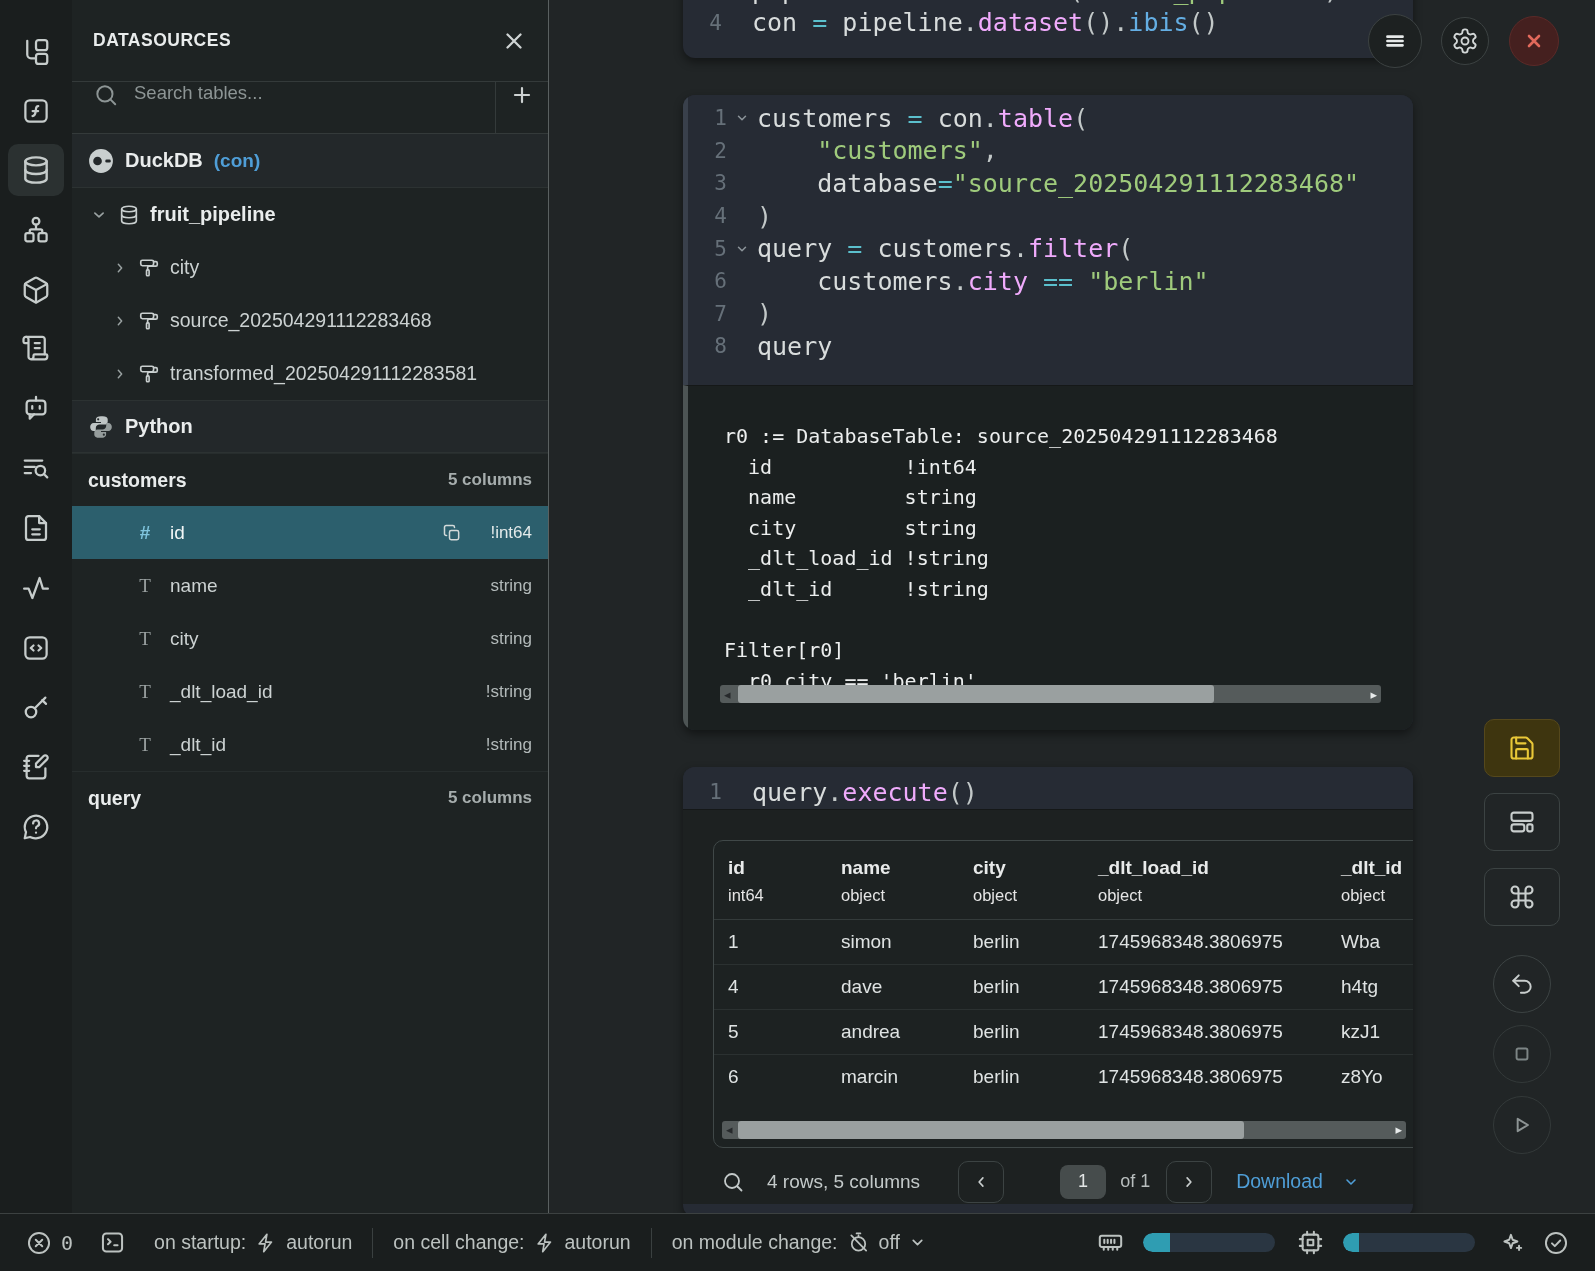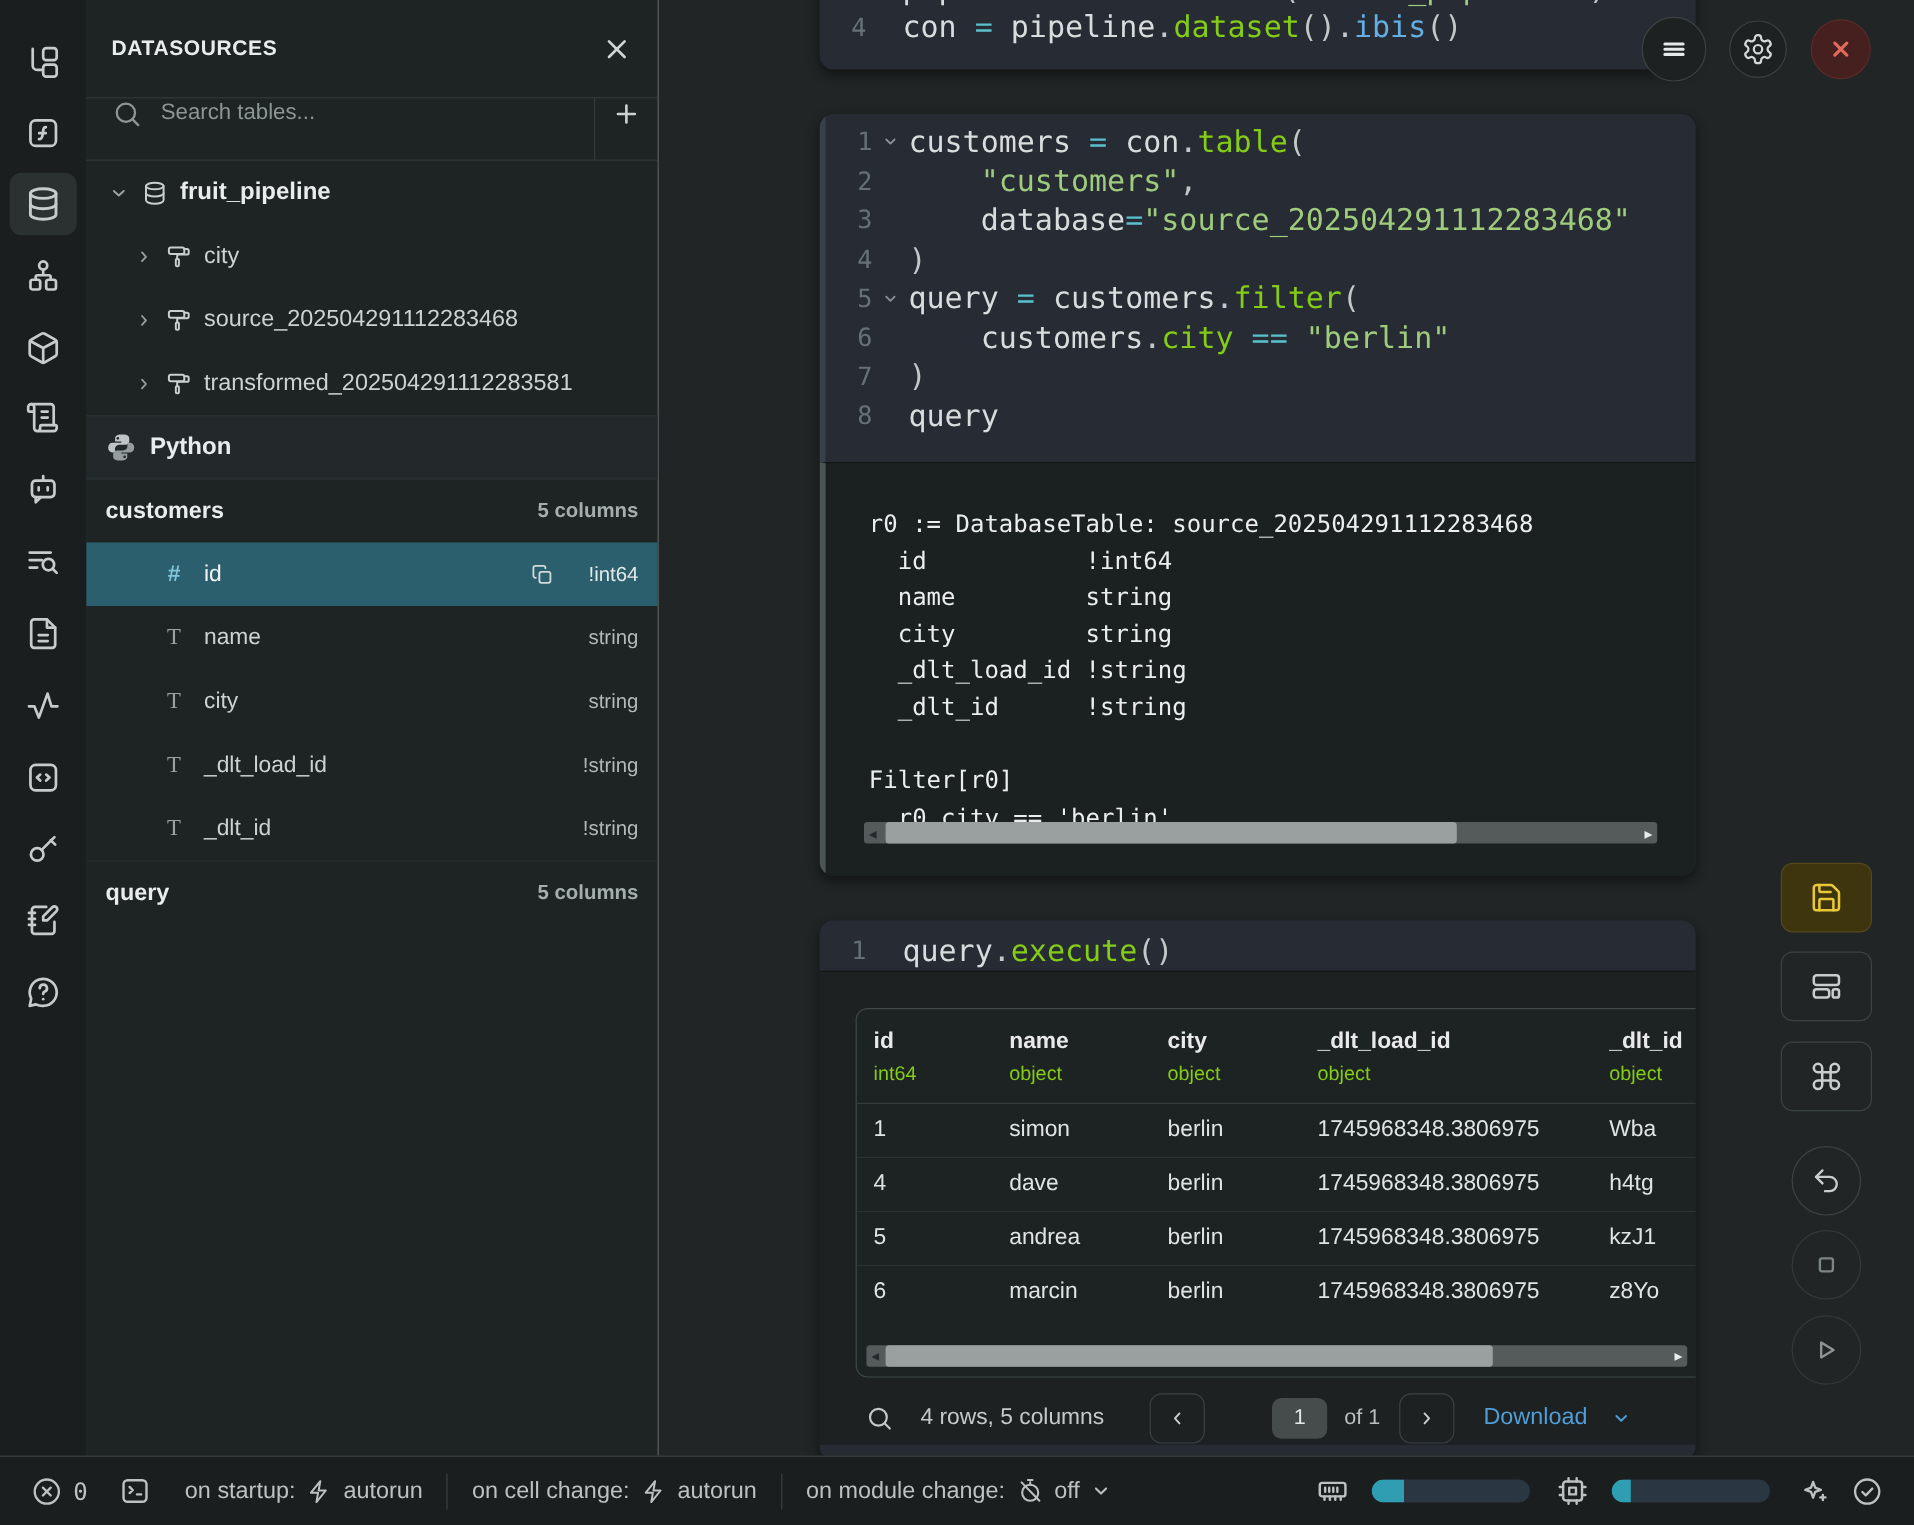"dataset" .tk-fn { color: #84cc16 -> #f0abfc }
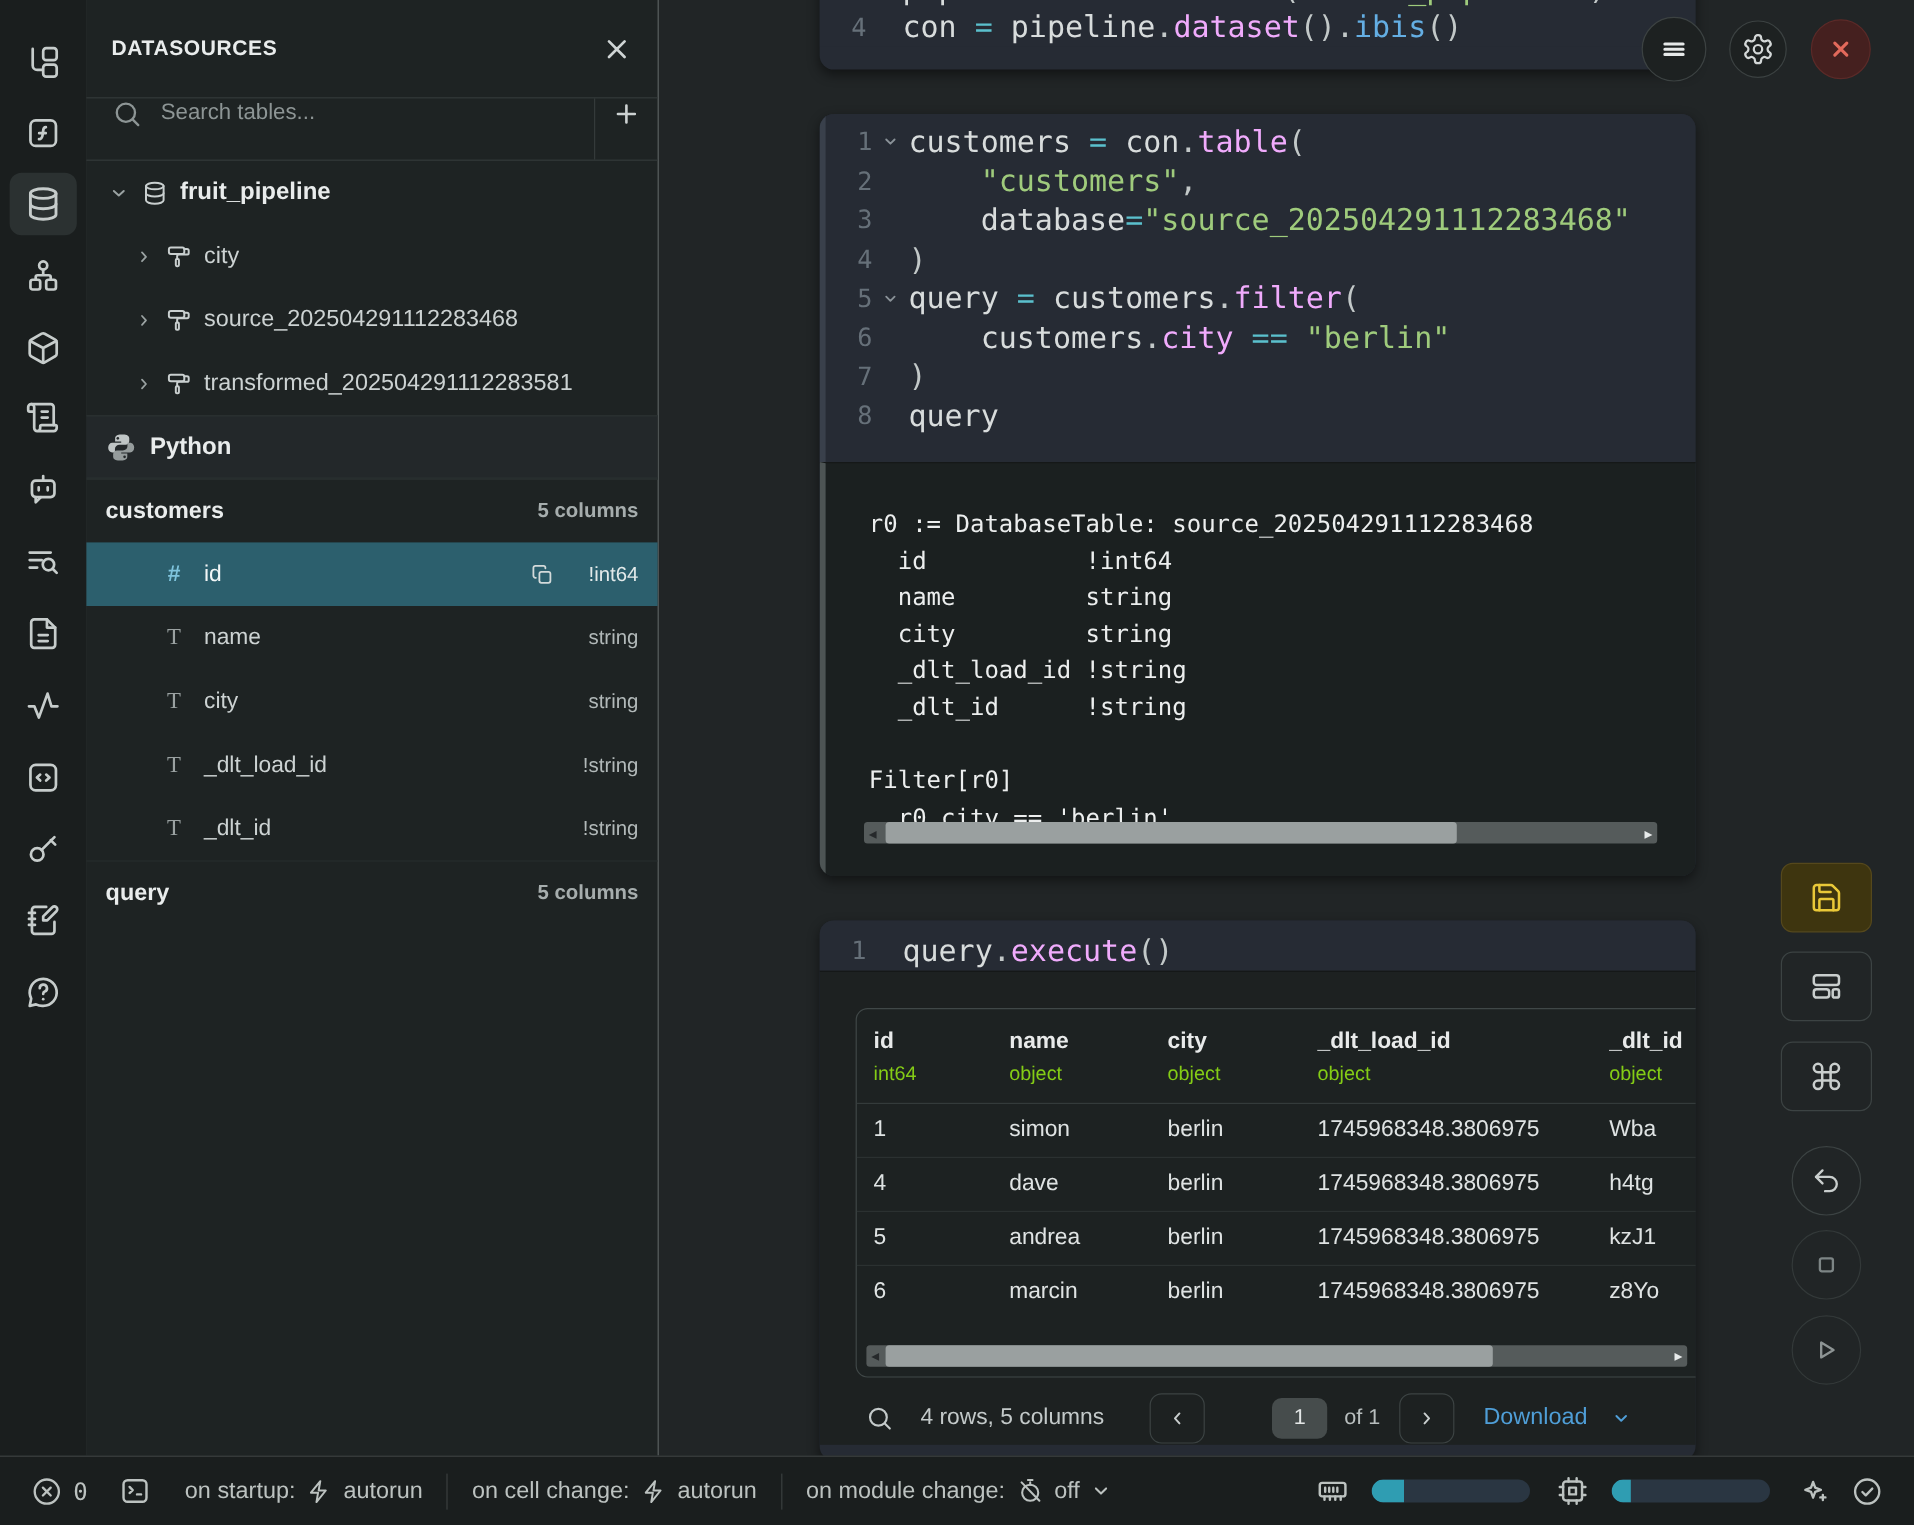"DuckDB" div.row-engine { html: none -> <div> <svg> <circle></circle> <circle></circle> <rect></rect> </svg> <span>DuckDB</span> <span>(con)</span> </div> }
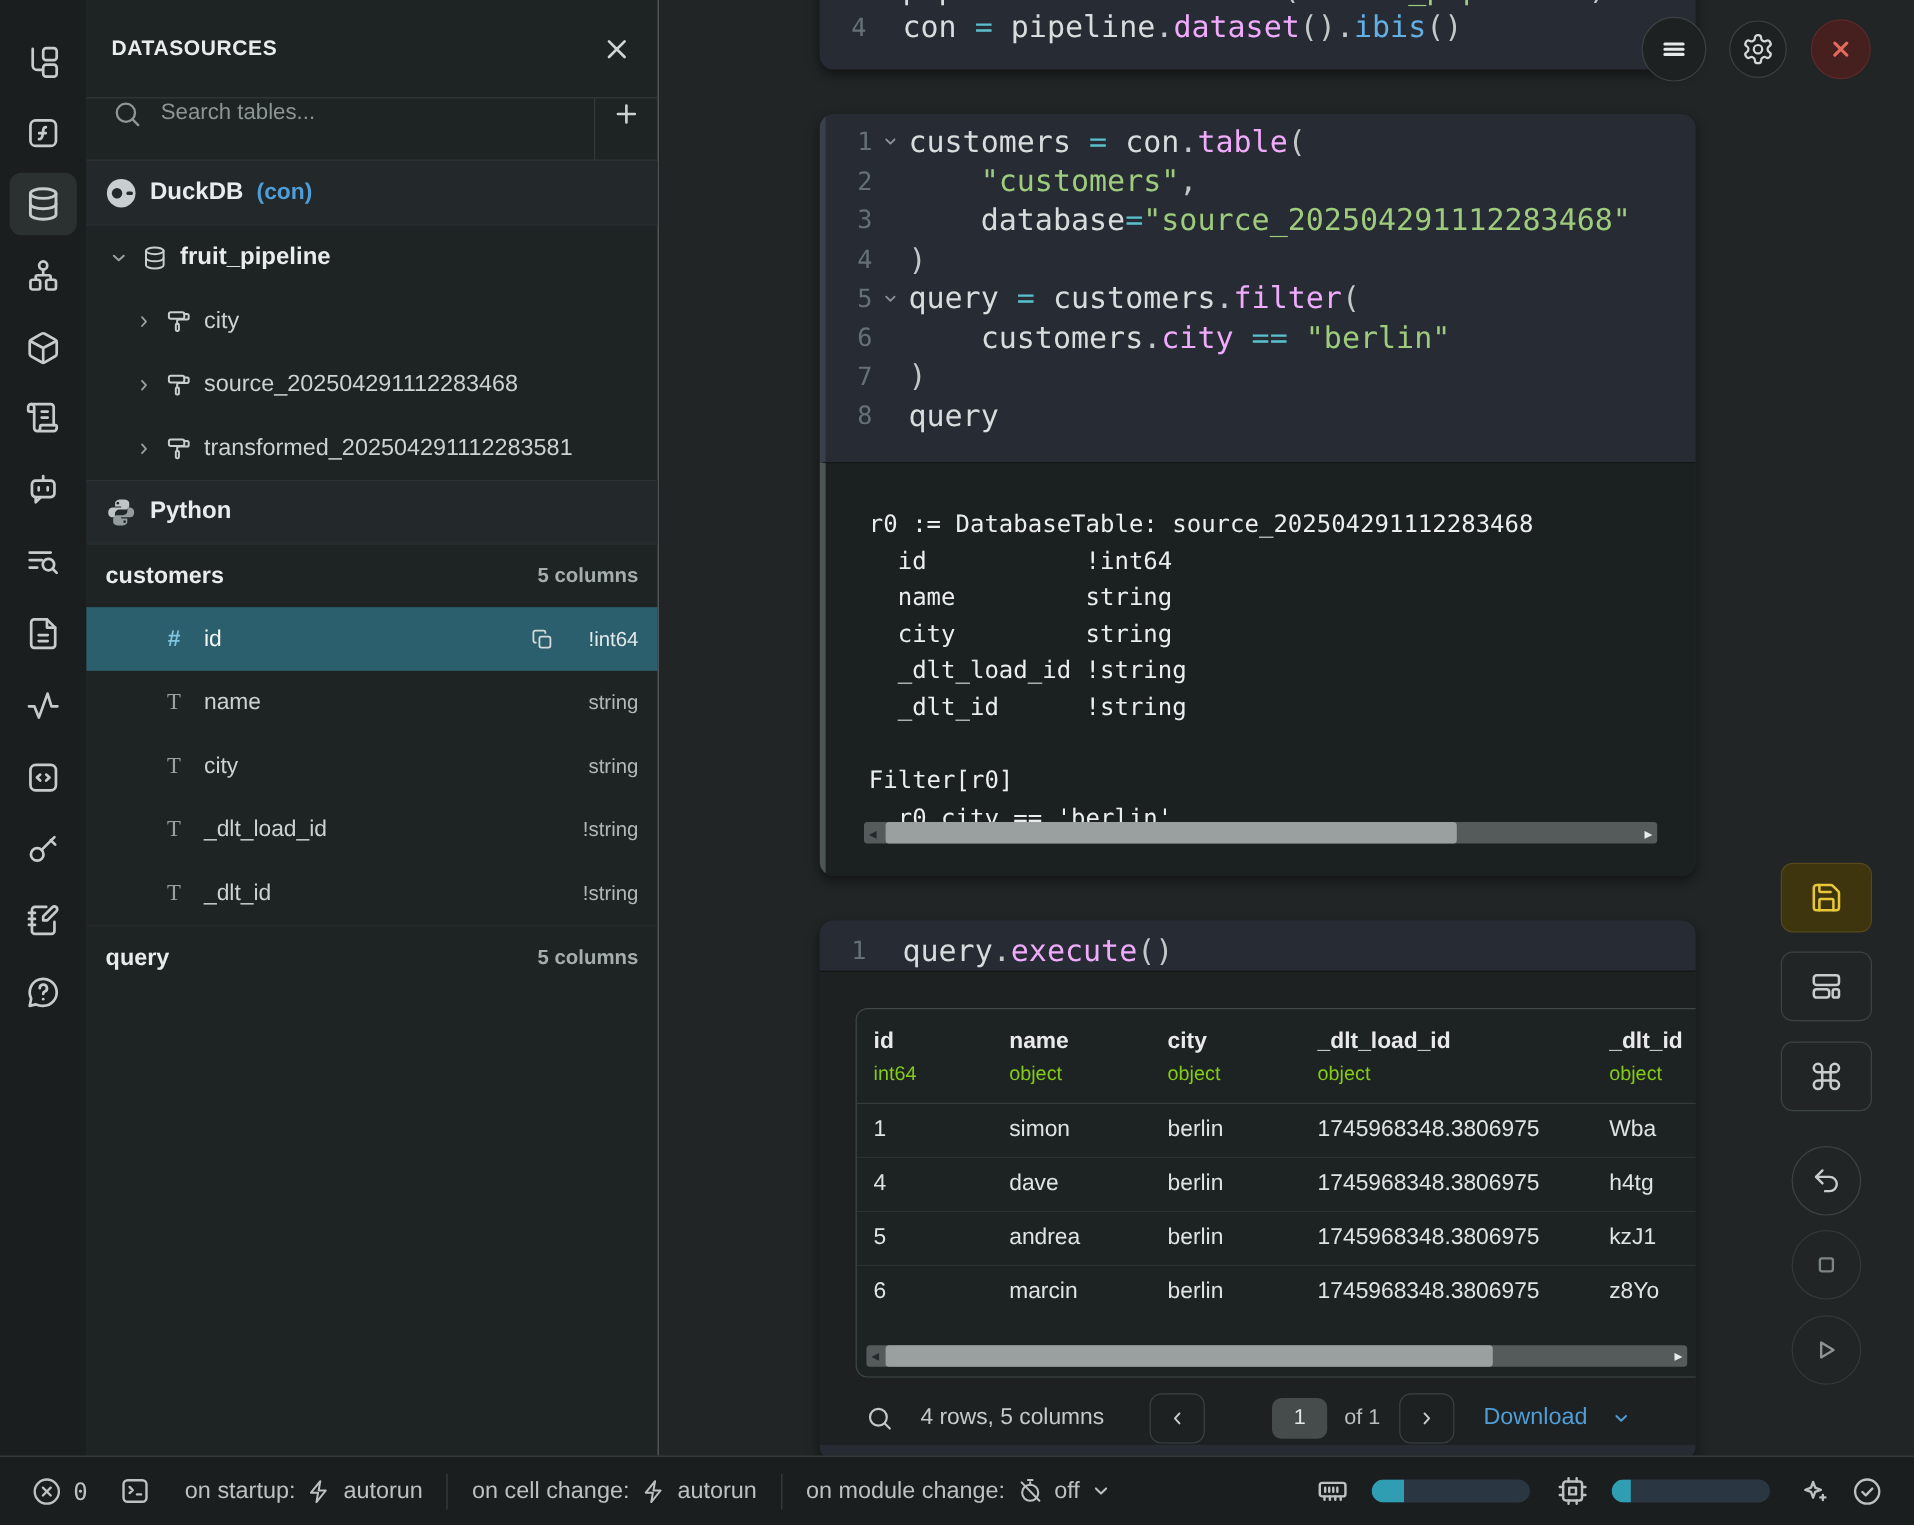"int64" .thead .hd { color: #84cc16 -> #e5e5e5 }
